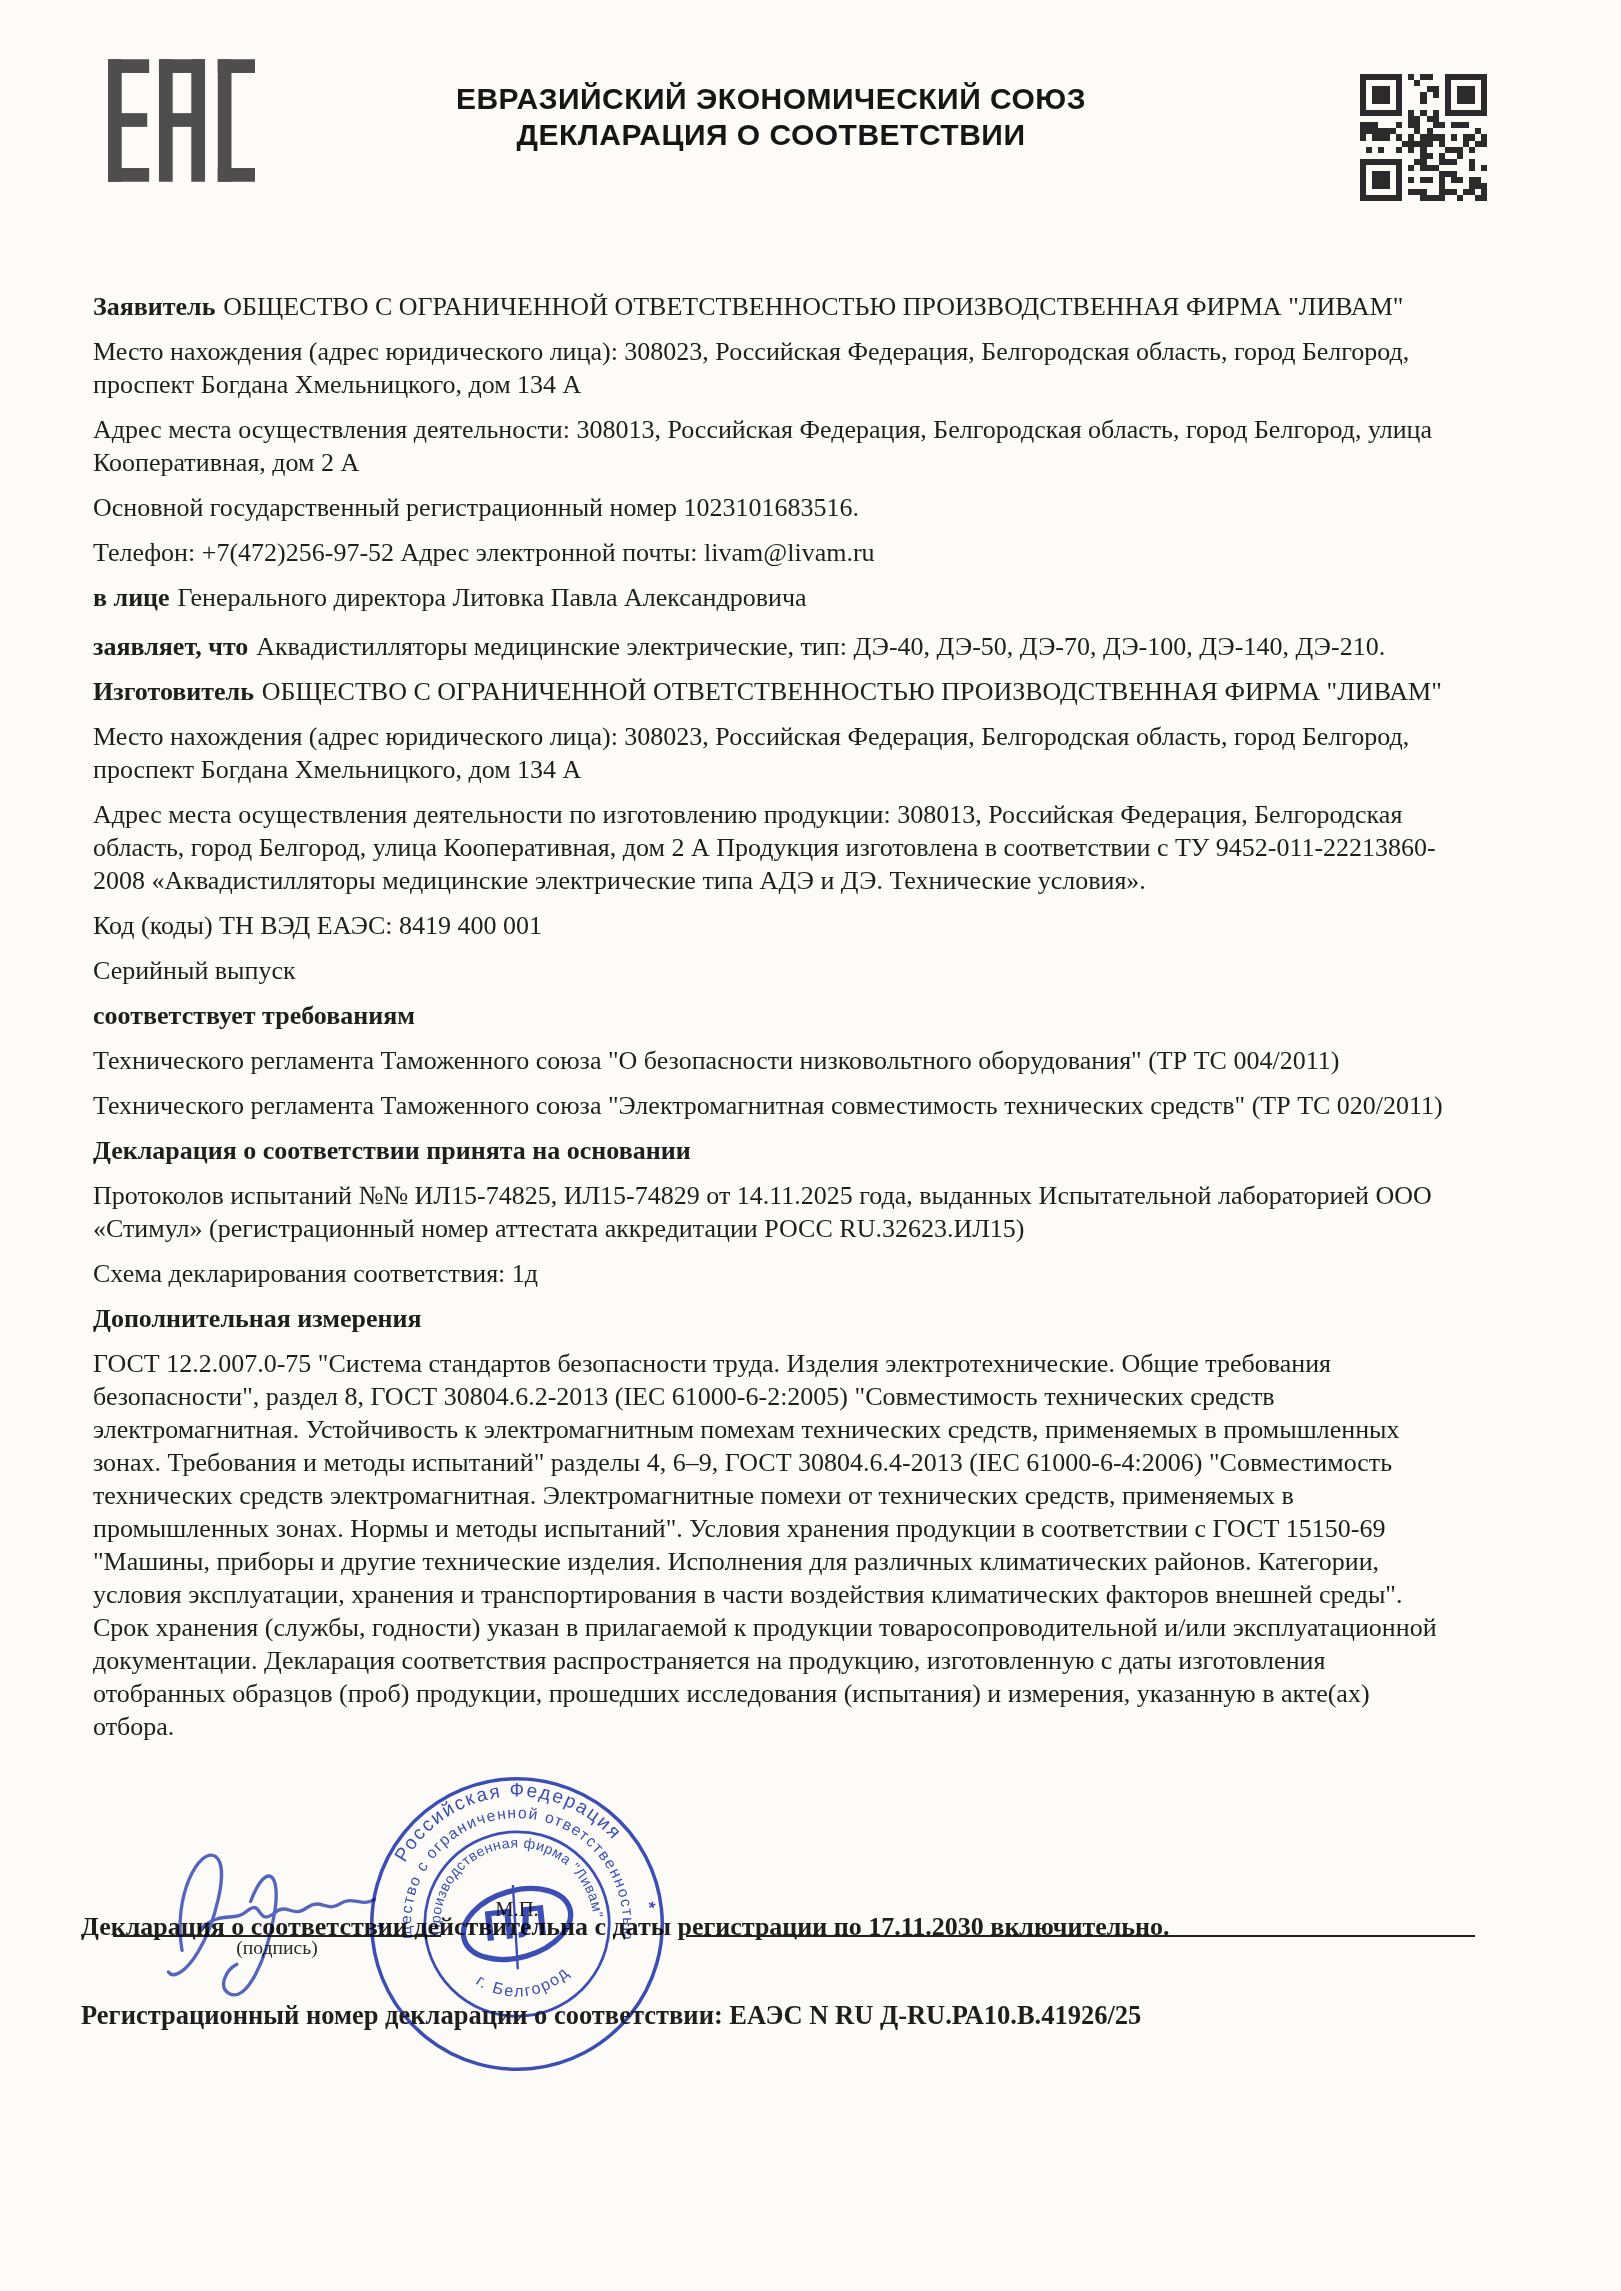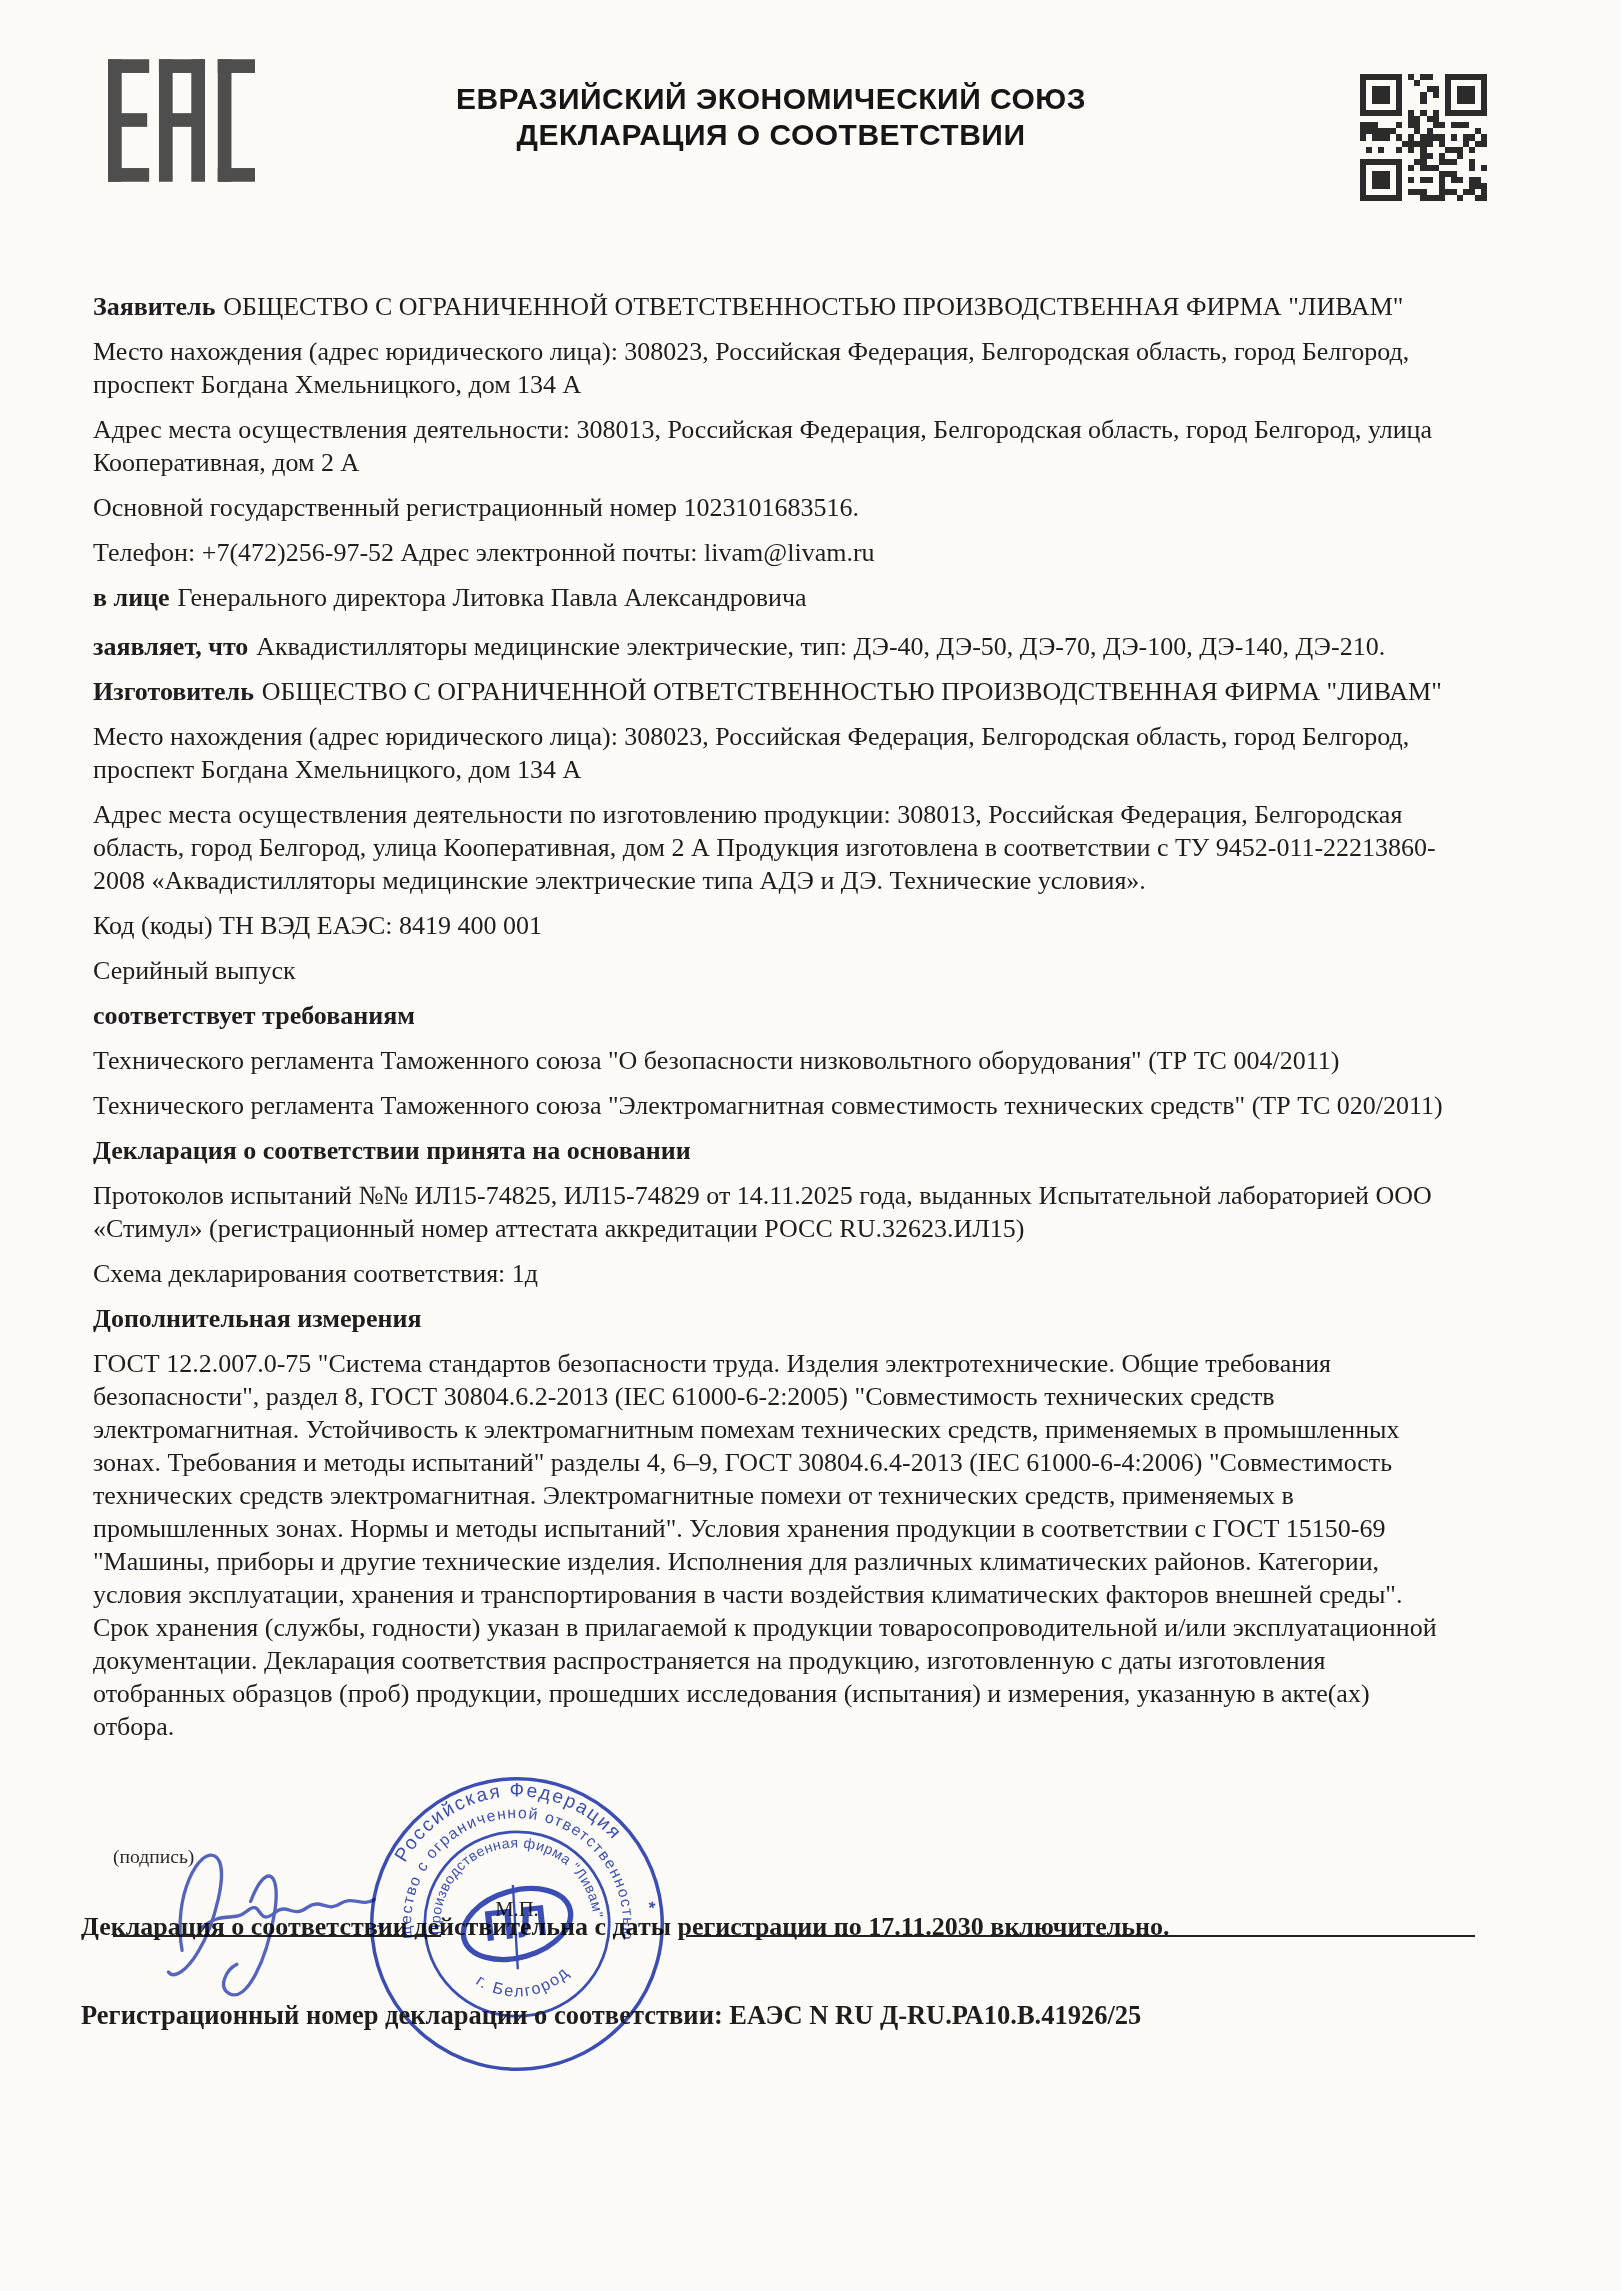"(подпись)" .sig-label { text-align: none -> center; top: 1846px -> 1937px }
